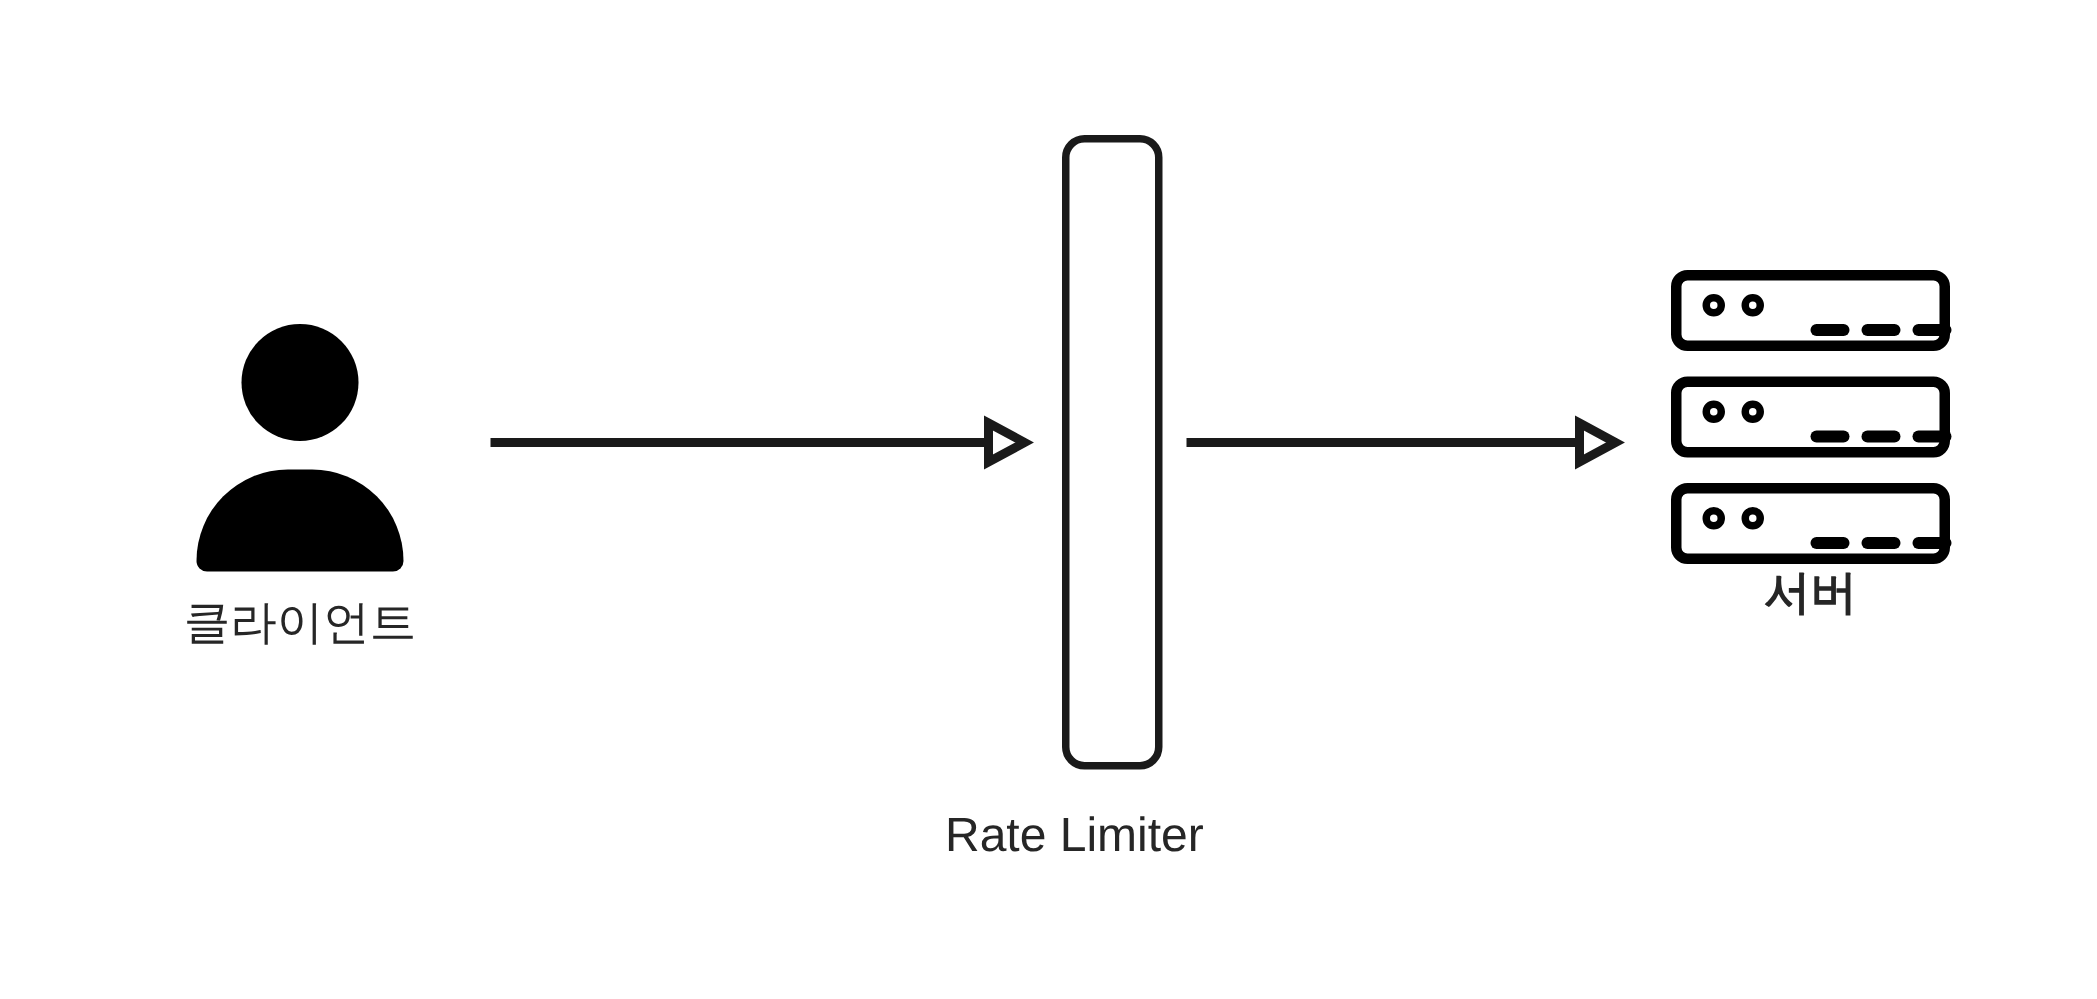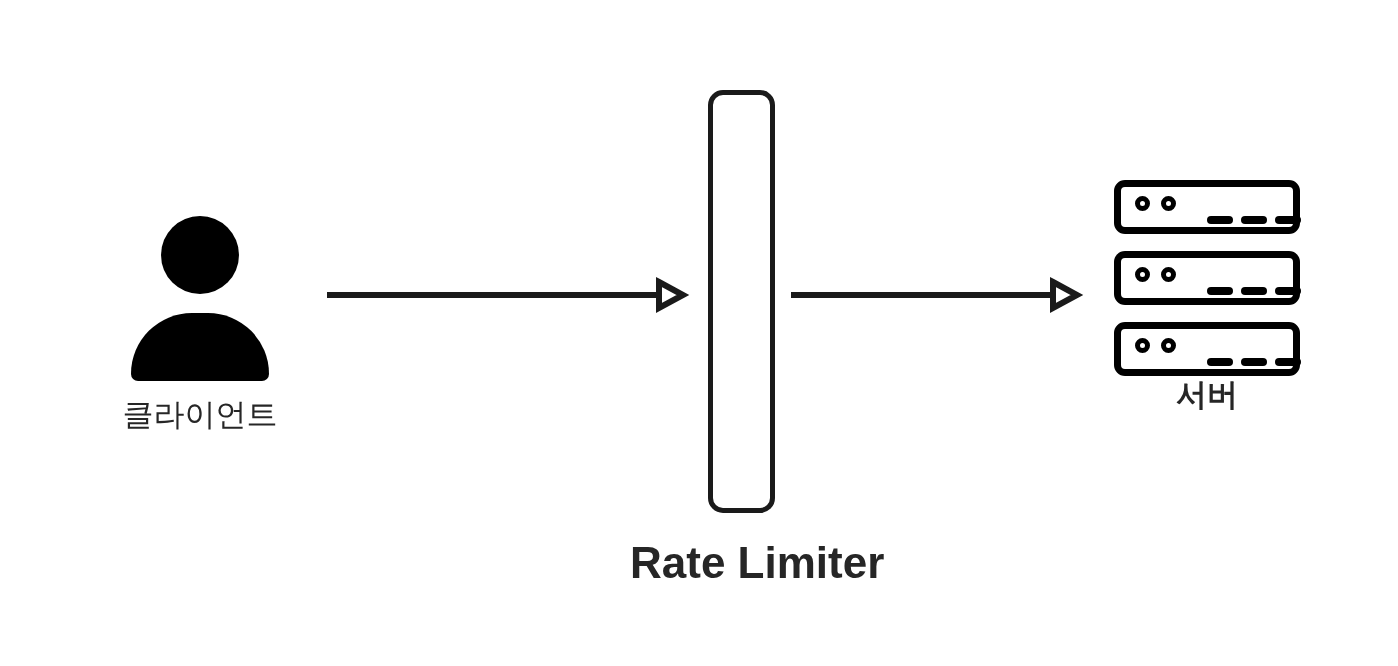"Rate Limiter" #ratelimiter-label { font-size: 44px -> 32px; font-weight: 700 -> 400; text-align: center -> left }
